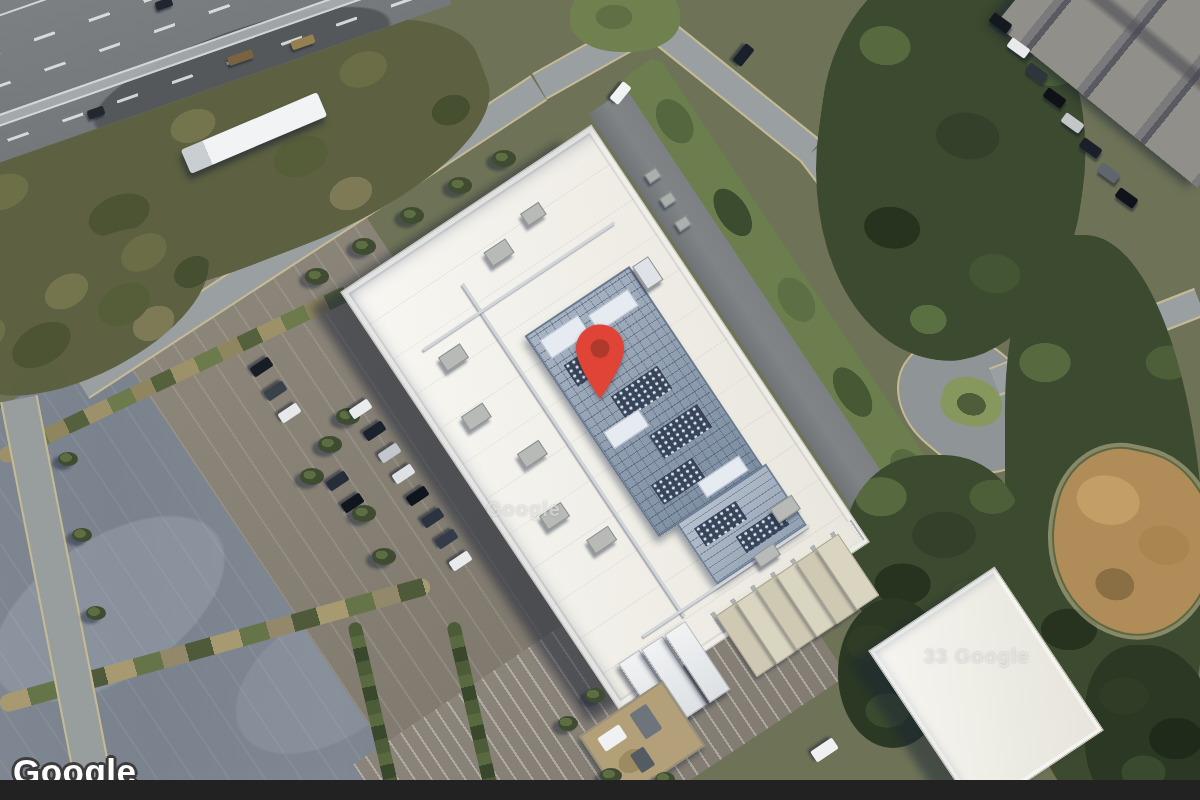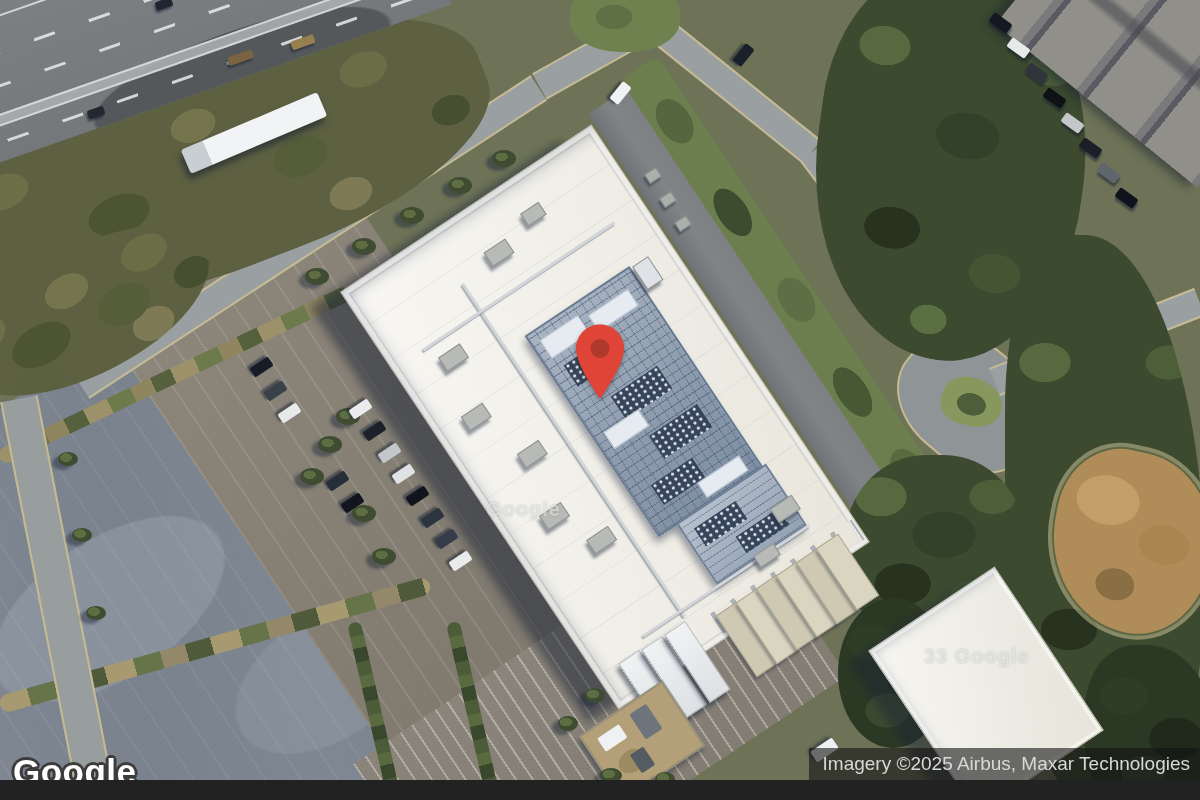"Imagery ©2025 Airbus, Maxar Technologies" div.a { html: <div>Imagery ©2025 Airbus, Maxar Technologies</div> -> none }
